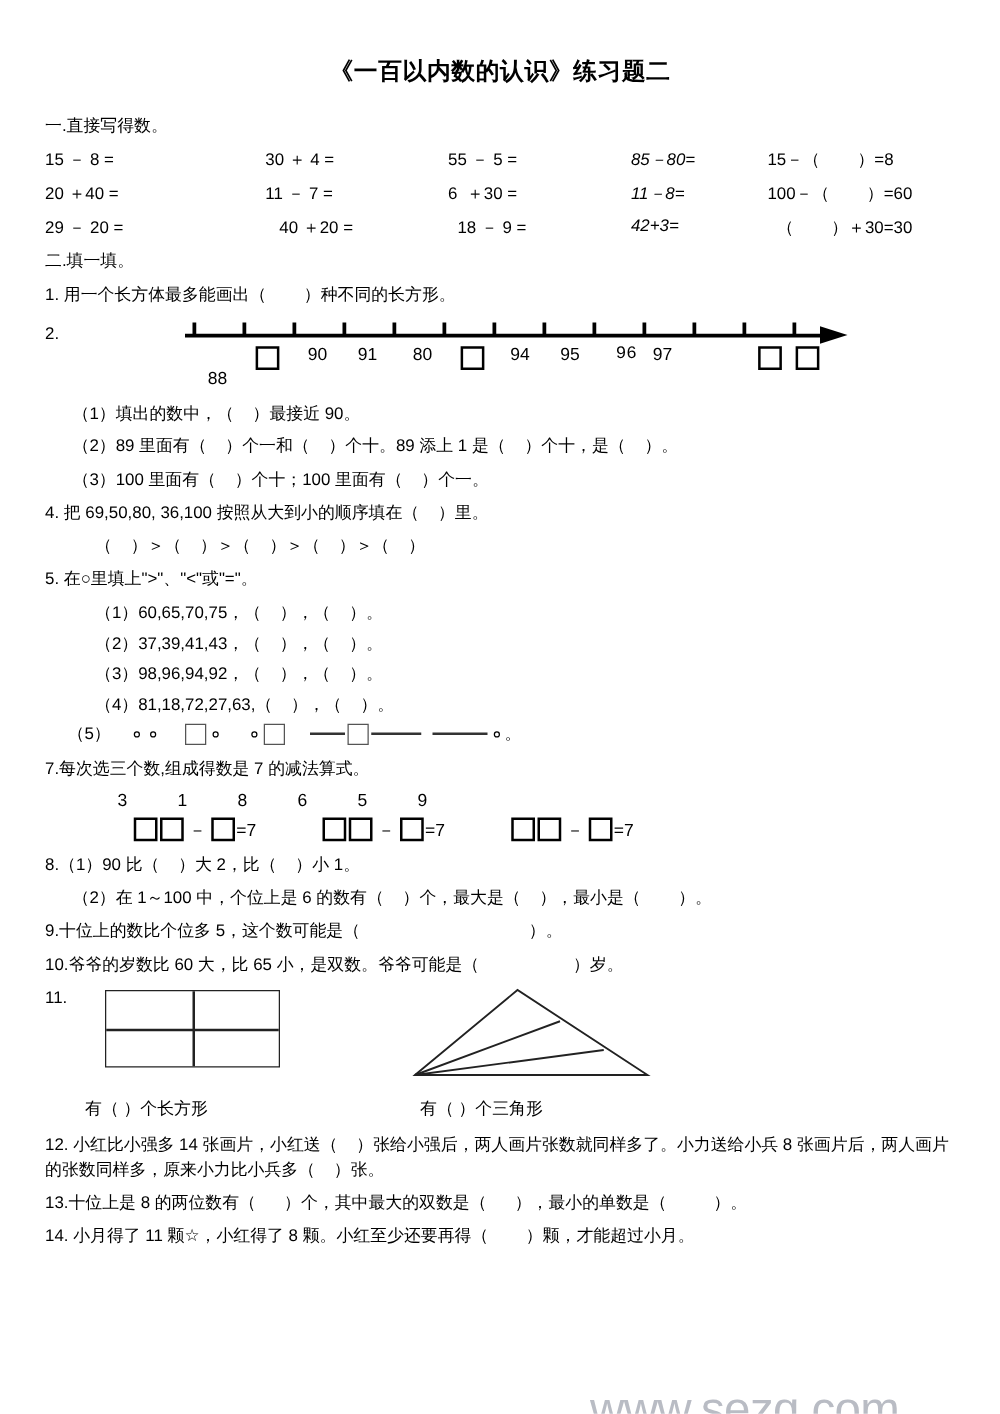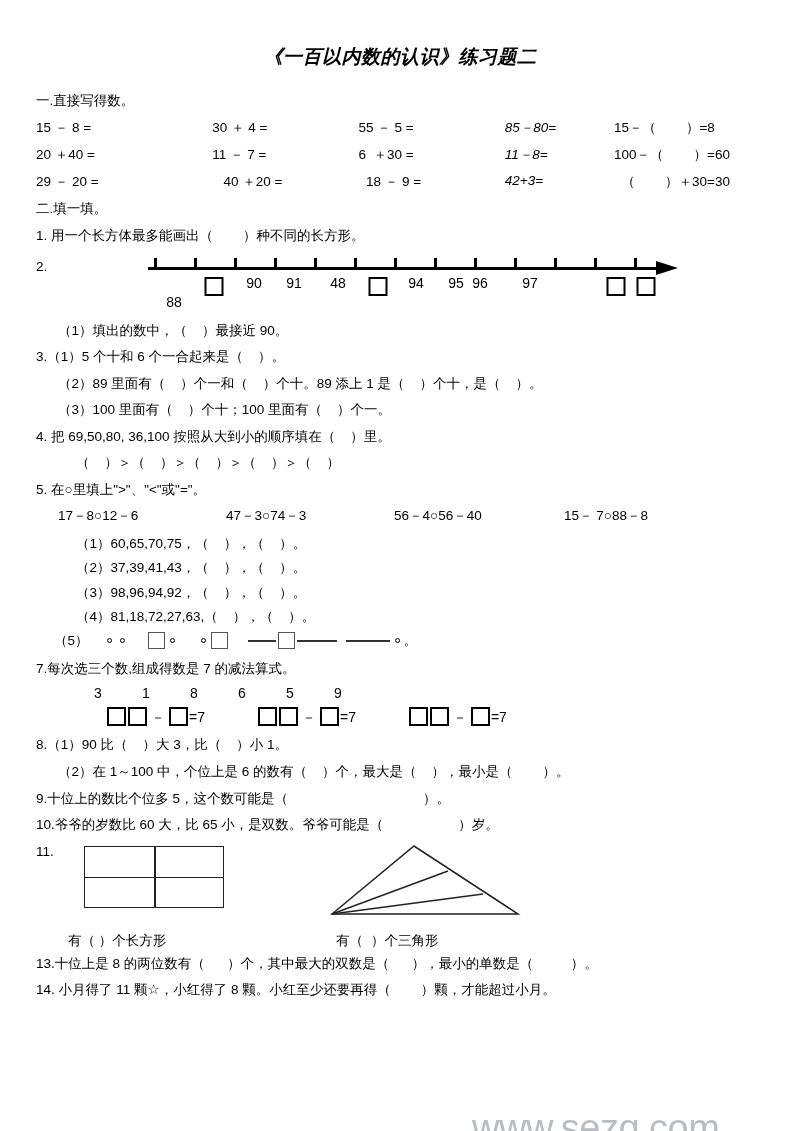"《一百以内数的认识》练习题二" .title { font-style: italic -> none }
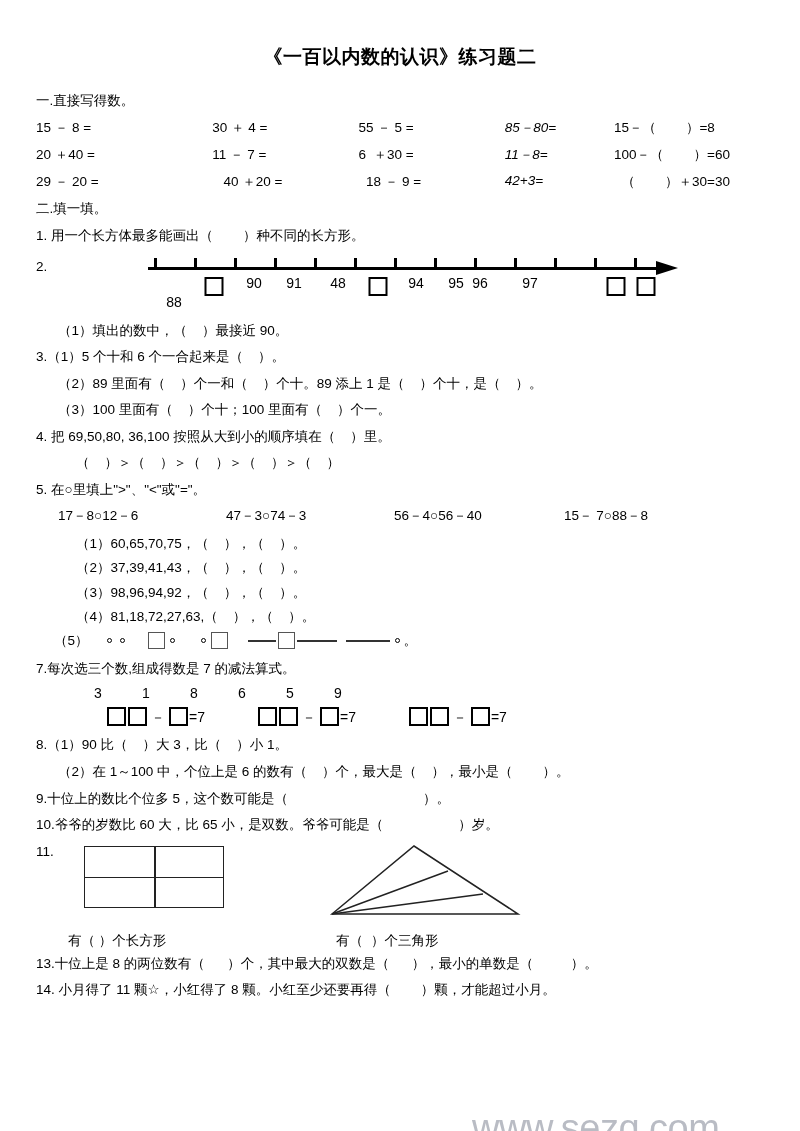"48" div.nl-item { text: 48 -> 80 }
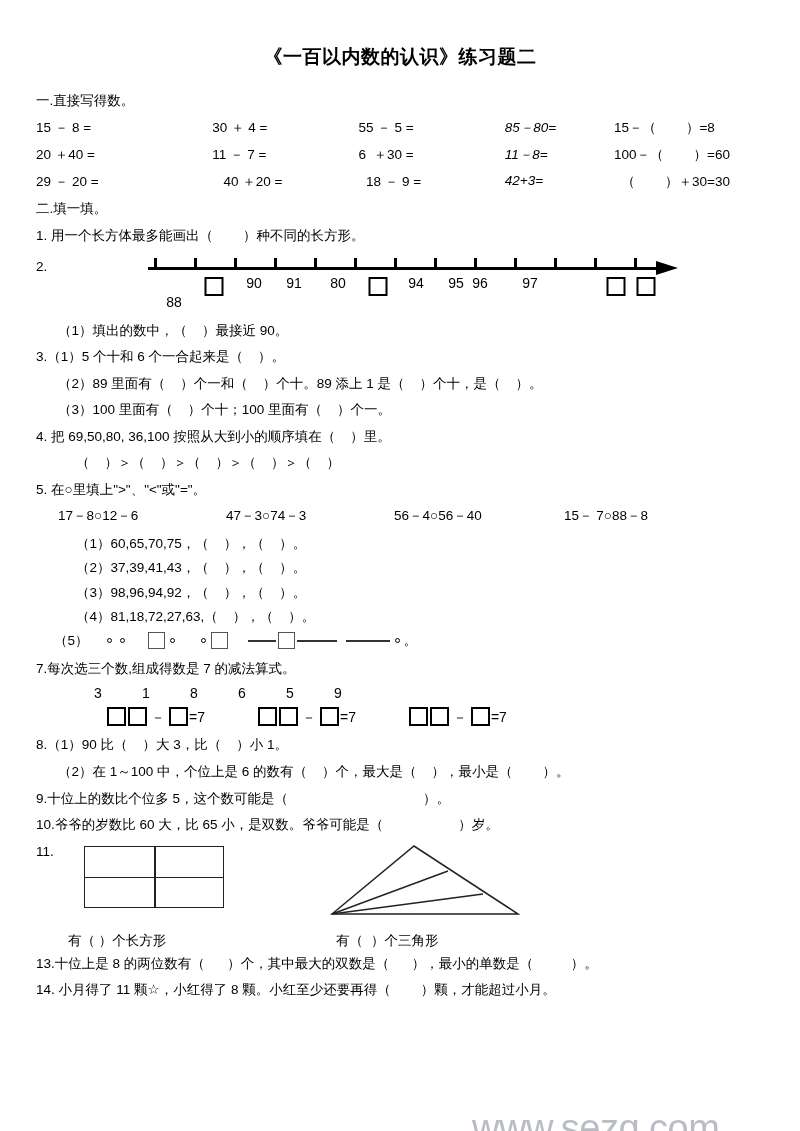"96" div.nl-item { font-family: none -> Liberation Mono, monospace; left: 332px -> 353px }
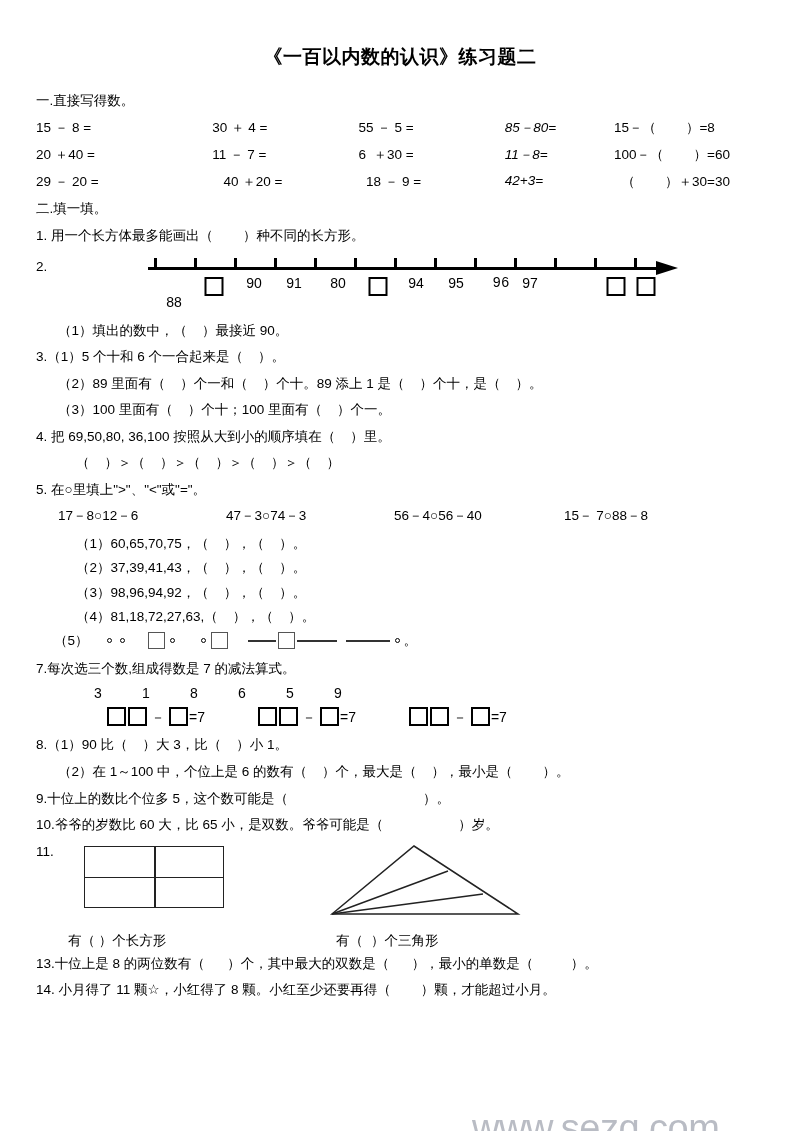"3.（1）5 个十和 6 个一合起来是（ ）。" div.row { html: <div>3.（1）5 个十和 6 个一合起来是（ ）。</div> -> none }
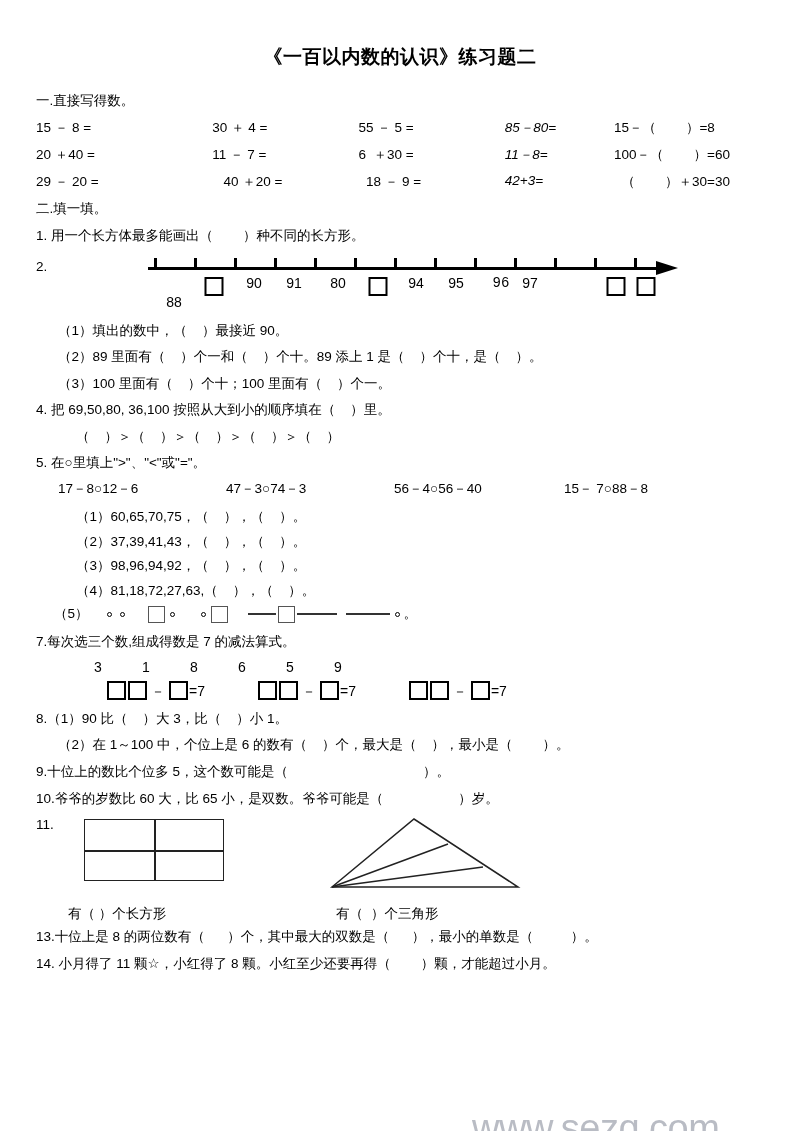"17－8○12－6" div.calc-row { html: <div> <div>17－8○12－6</div> <div>47－3○74－3</div> <div>56－4○56－40</div> <div>15－ 7○88－8</div> </div> -> none }
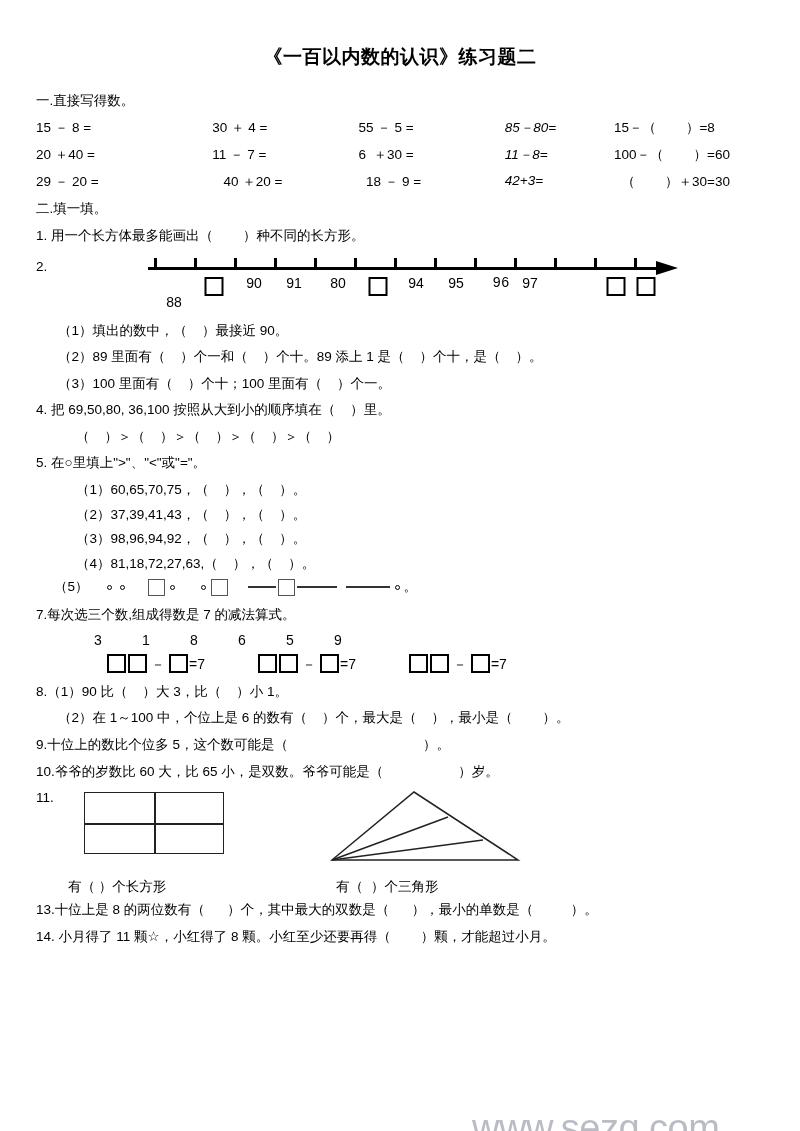"8.（1）90 比（ ）大 3，比（ ）小" div.row { text: 3 -> 2 }
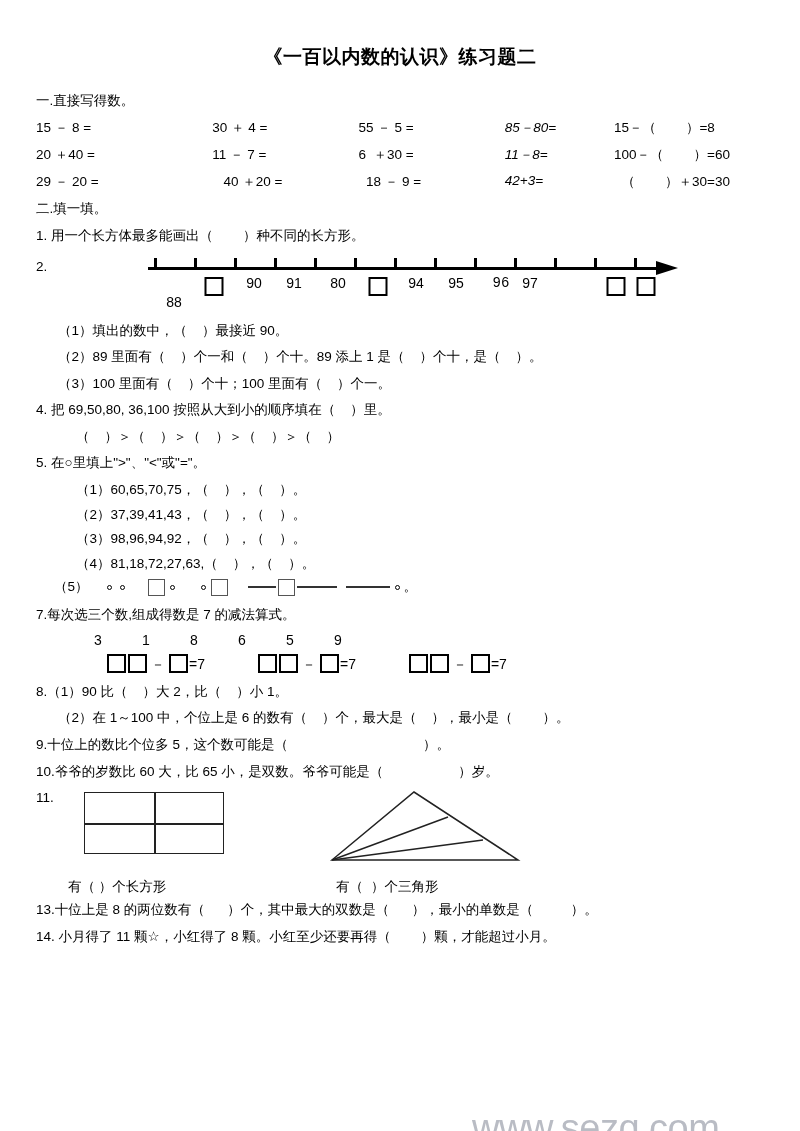"有（ ）个三角形" .cap-right { font-family: Liberation Mono, monospace -> none }
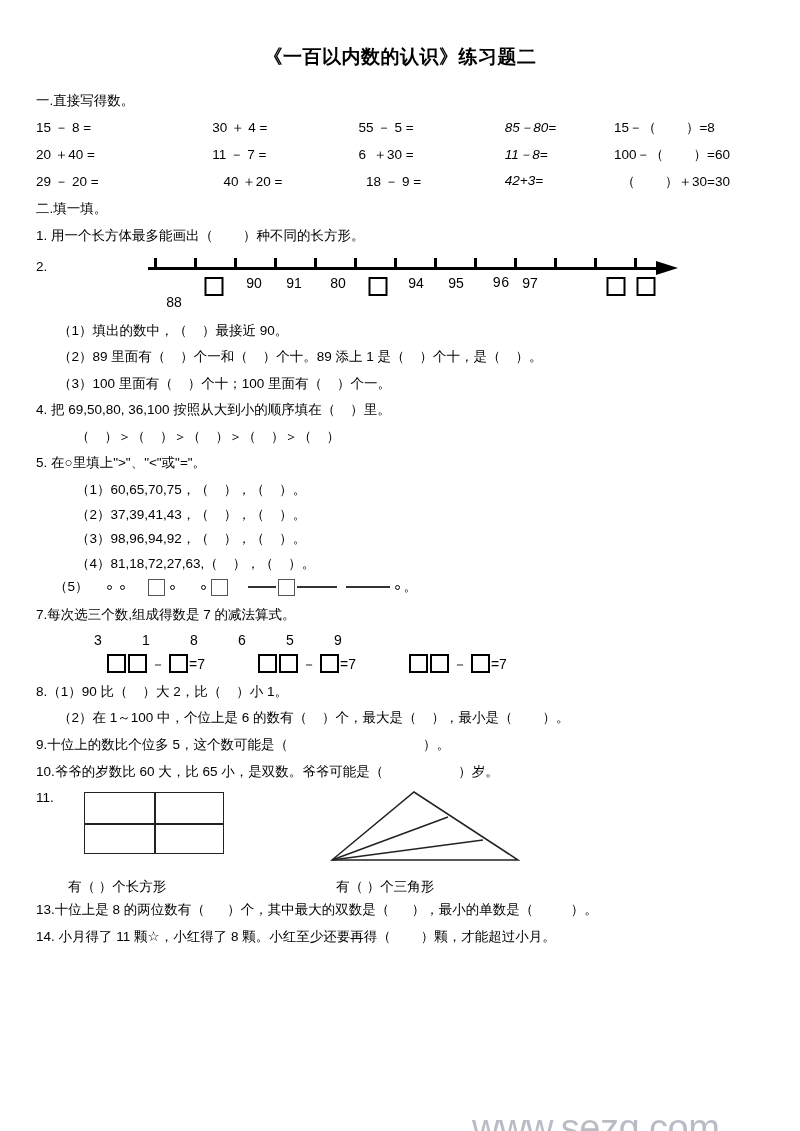"12. 小红比小强多 14 张画片，小红送（" div.row { html: none -> <div>12. 小红比小强多 14 张画片，小红送（ ）张给小强后，两人画片张数就同样多了。小力送给小兵 8 张画片后，两人画片的张数同样多，原来小力比小兵多（ ）张。</div> }
